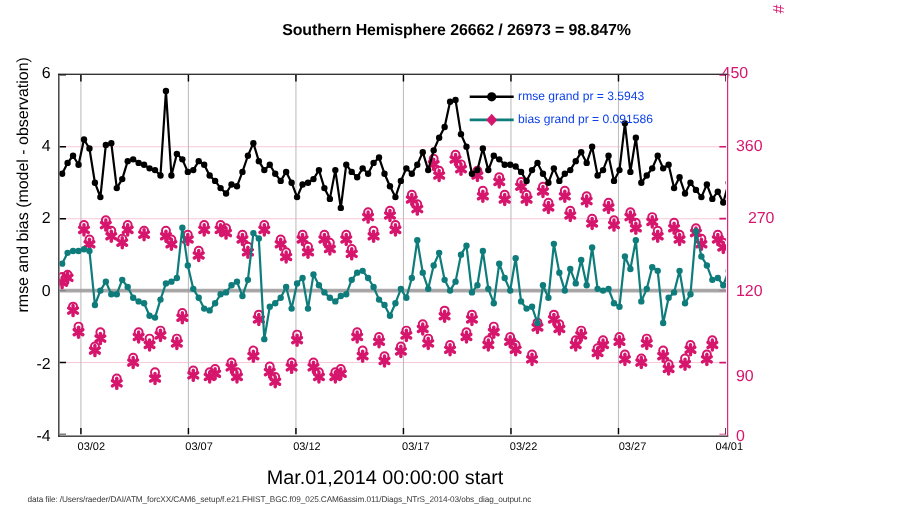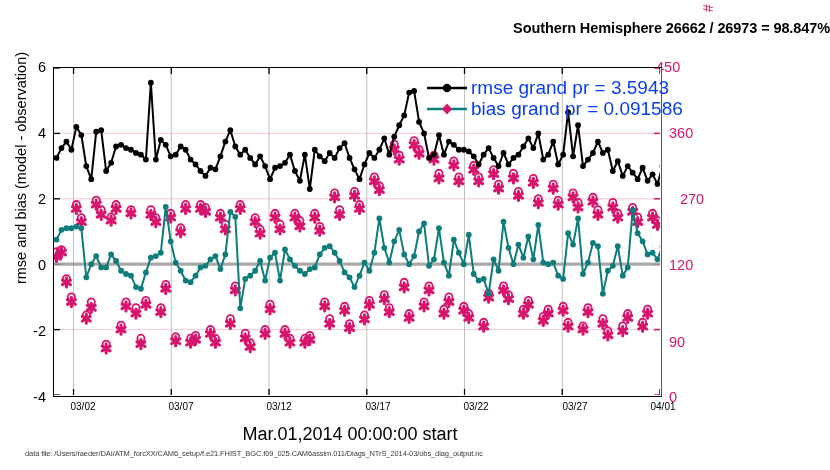"Southern Hemisphere 26662 / 26973" .title-block { text-align: right -> center }
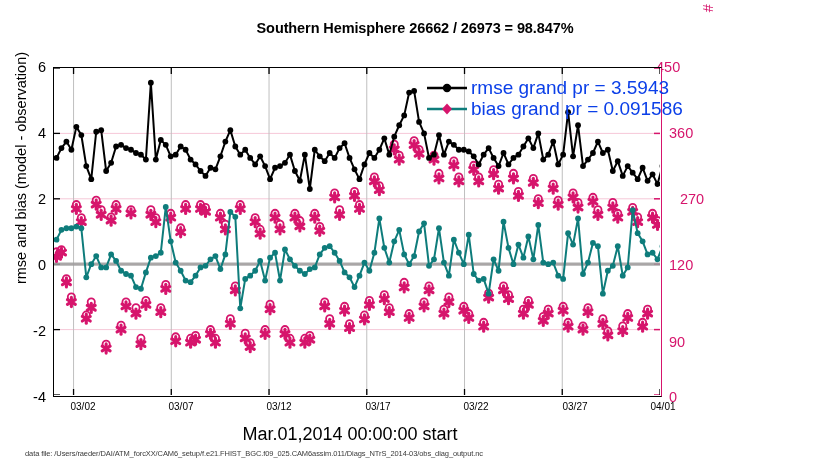"rmse grand pr = 3.5943" .legend-text { font-size: 19px -> 11px }
